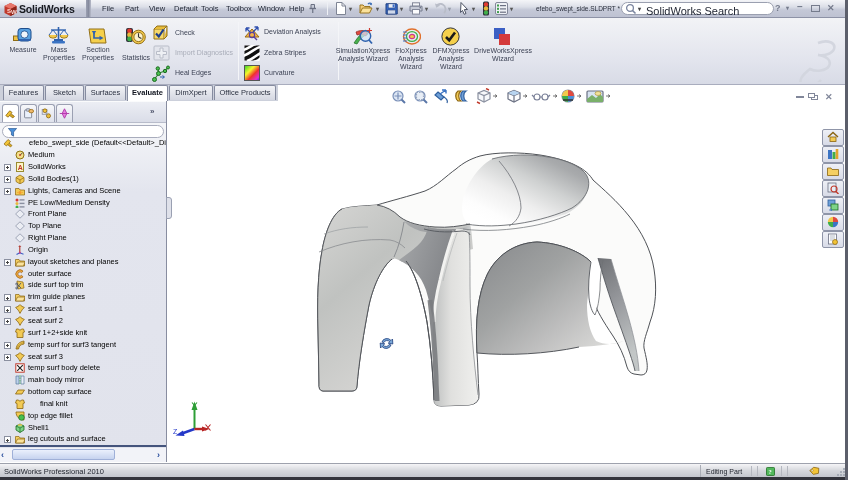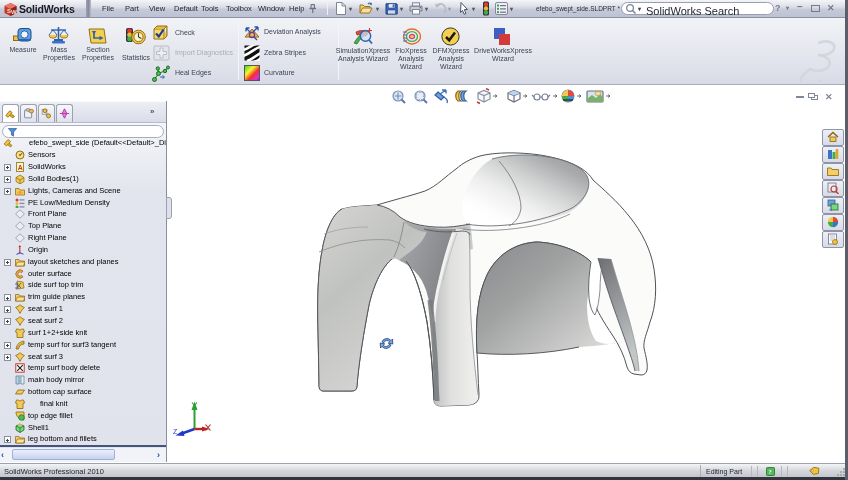"Features" div.abs { html: none -> <div> <div>Features</div> <div>Sketch</div> <div>Surfaces</div> <div>Evaluate</div> <div>DimXpert</div> <div>Office Products</div> </div> }
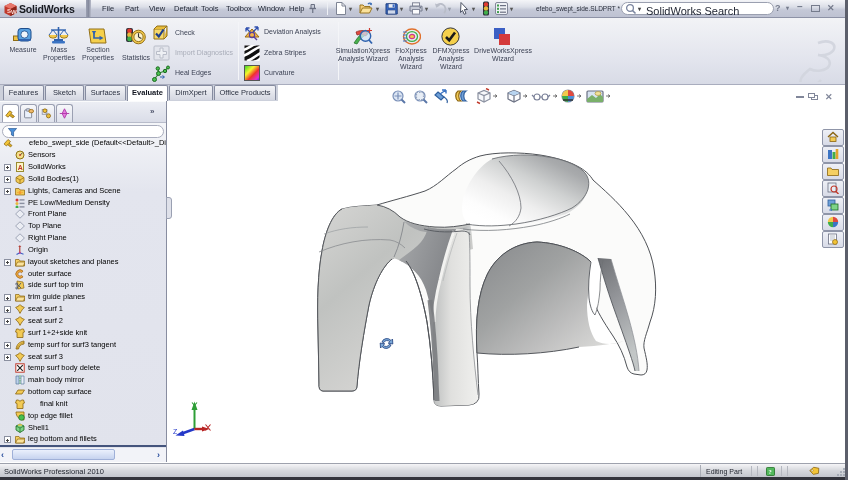"Sensors" div.txt { text: Sensors -> Medium }
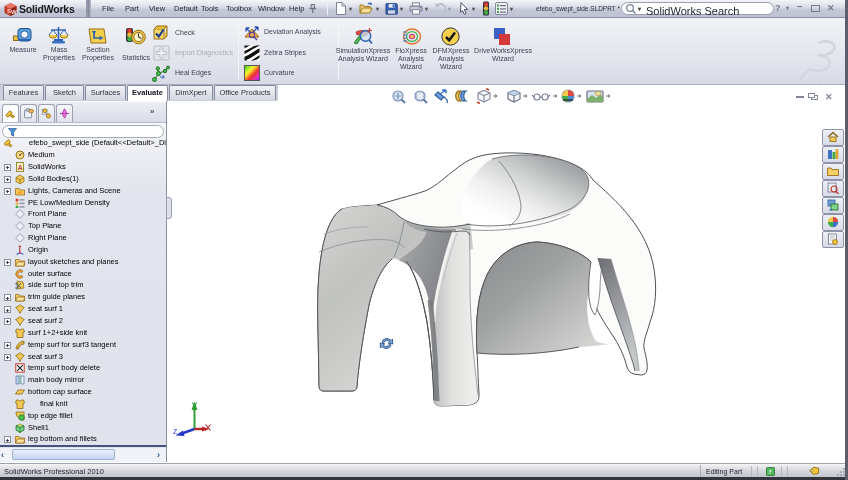"leg bottom and fillets" div.txt { text: bottom and fillets -> cutouts and surface }
